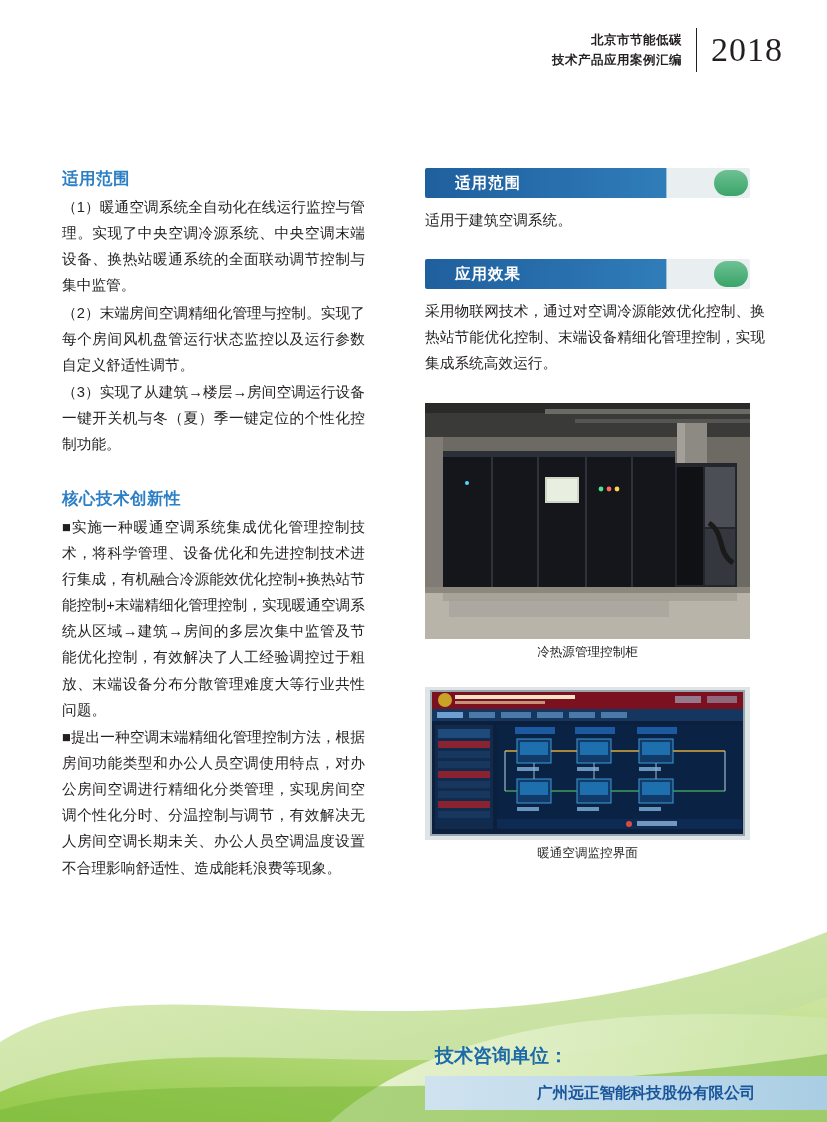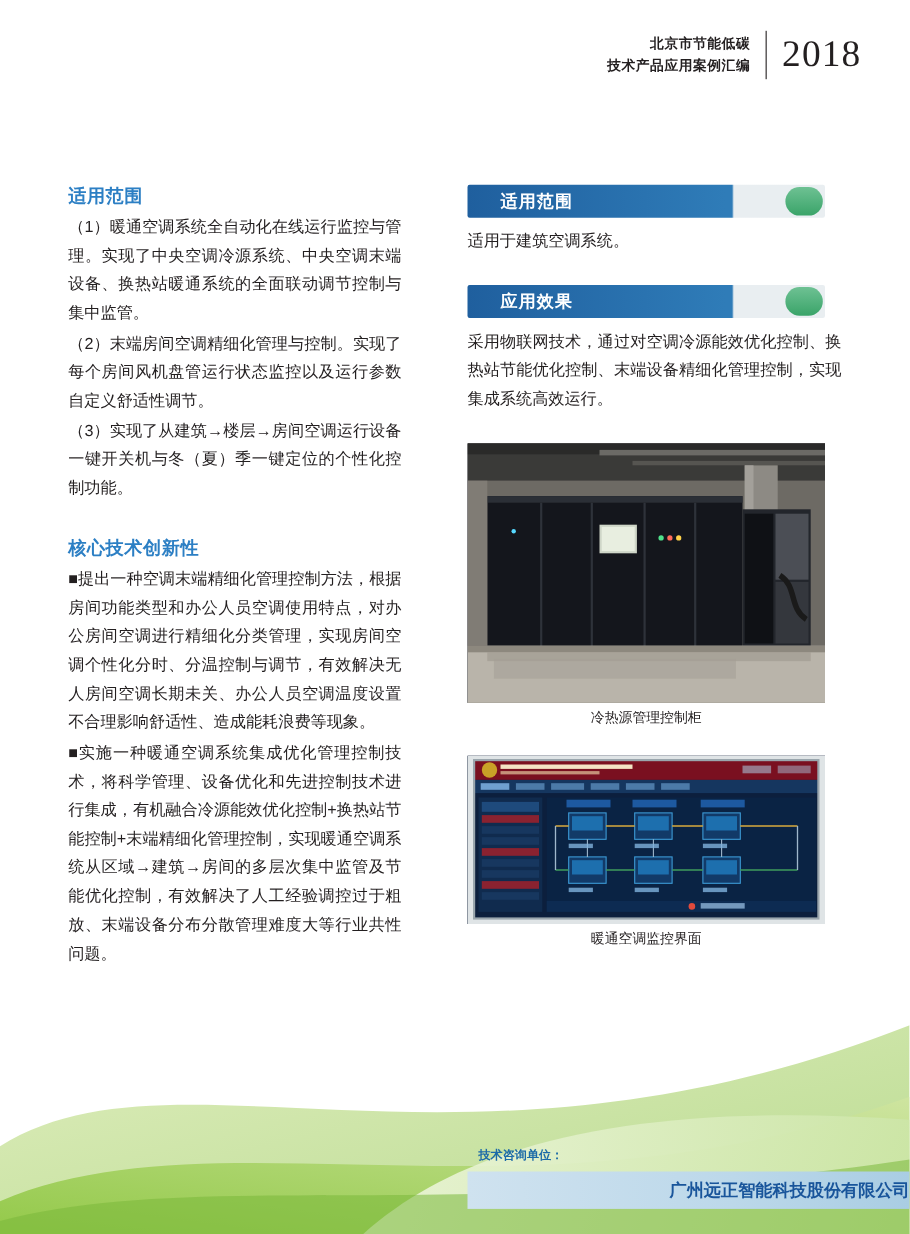"■提出一种空调末端精细化管理控制方法，根据房间功能类型和办公人员空调使用特点，对" p.body-text { order: before "■实施一种暖通空调系统集成优化管理控制技术，将科学管理、设备优化和先进控制技术进" -> after "■实施一种暖通空调系统集成优化管理控制技术，将科学管理、设备优化和先进控制技术进" }
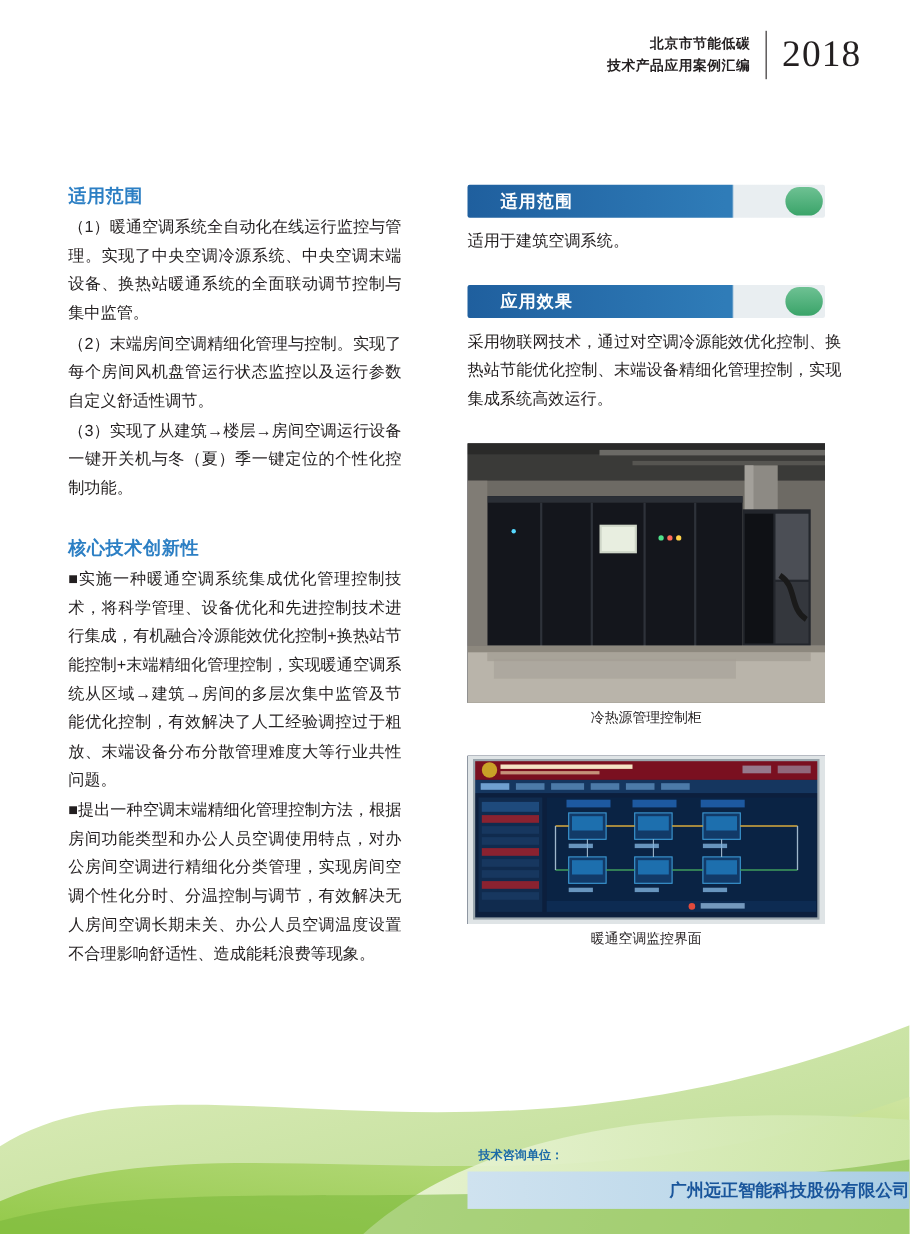"技术咨询单位：" .contact-title { font-size: 11px -> 19px }
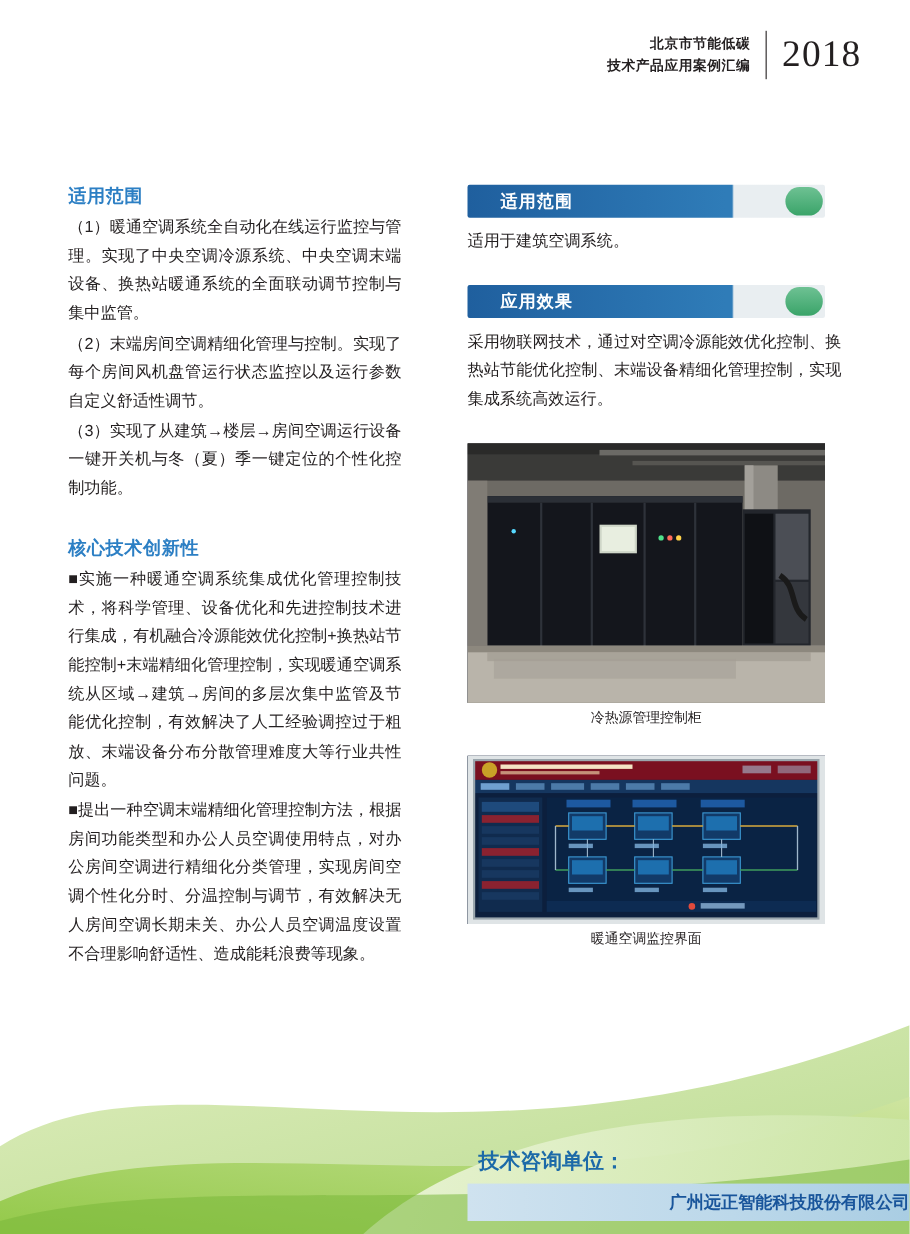"广州远正智能科技股份有限公司" .contact-bar { justify-content: flex-end -> none }
